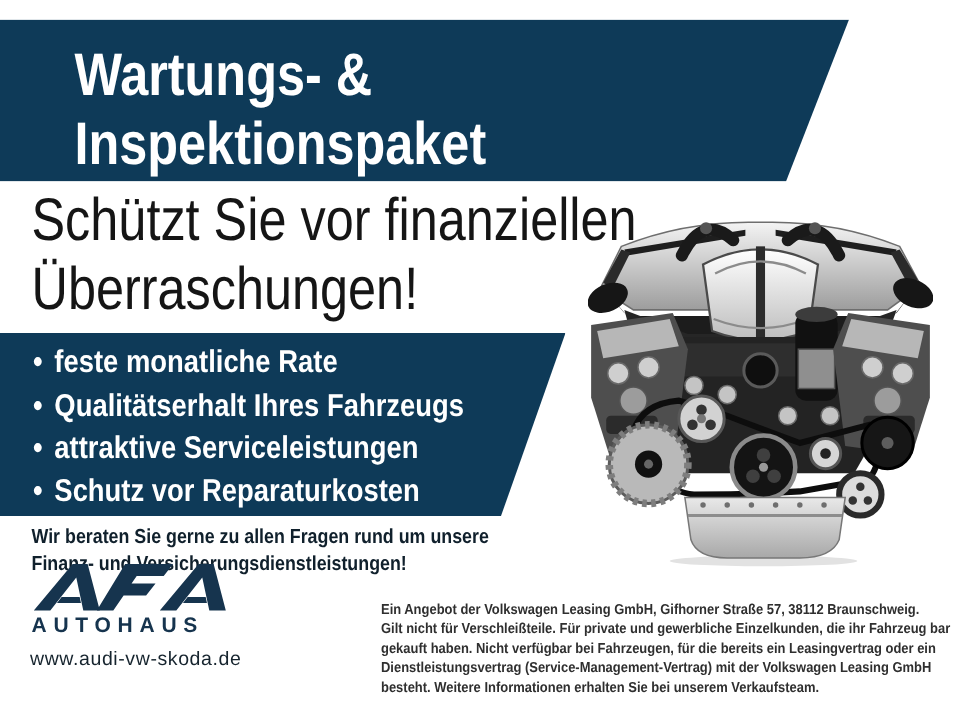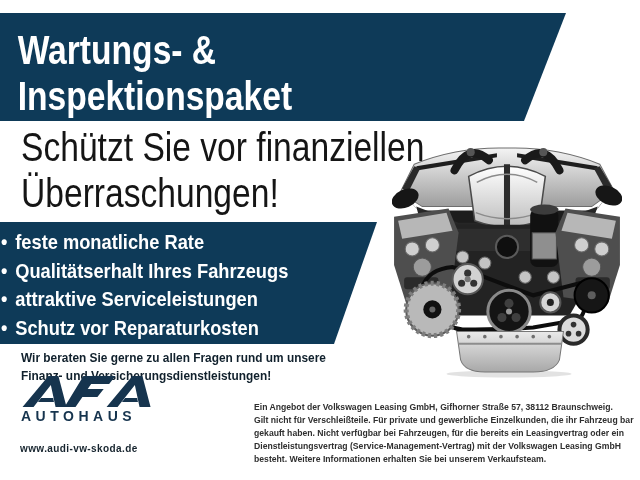"Wartungs- &" .banner { padding-left: none -> 32px }
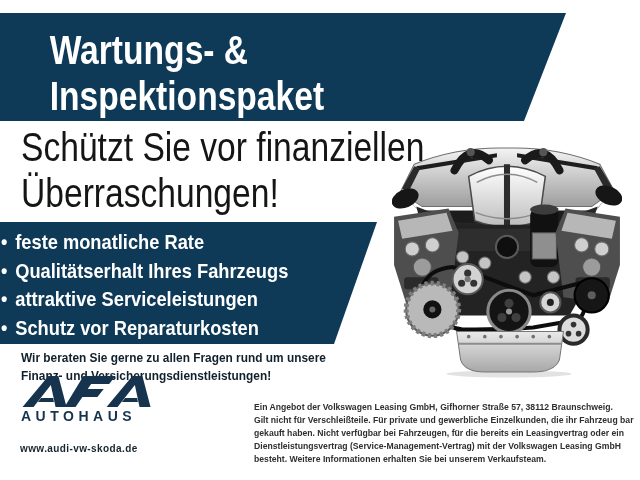"• feste monatliche Rate" .benefits-inner { padding: 6px 0 0 1px -> 6px 0 0 22px }
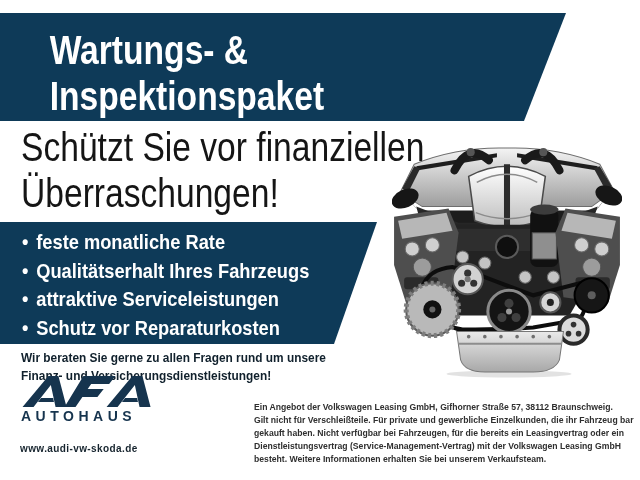"www.audi-vw-skoda.de" .logo-web { font-size: 10px -> 13px; font-weight: bold -> normal; margin-top: 19px -> 7px }
